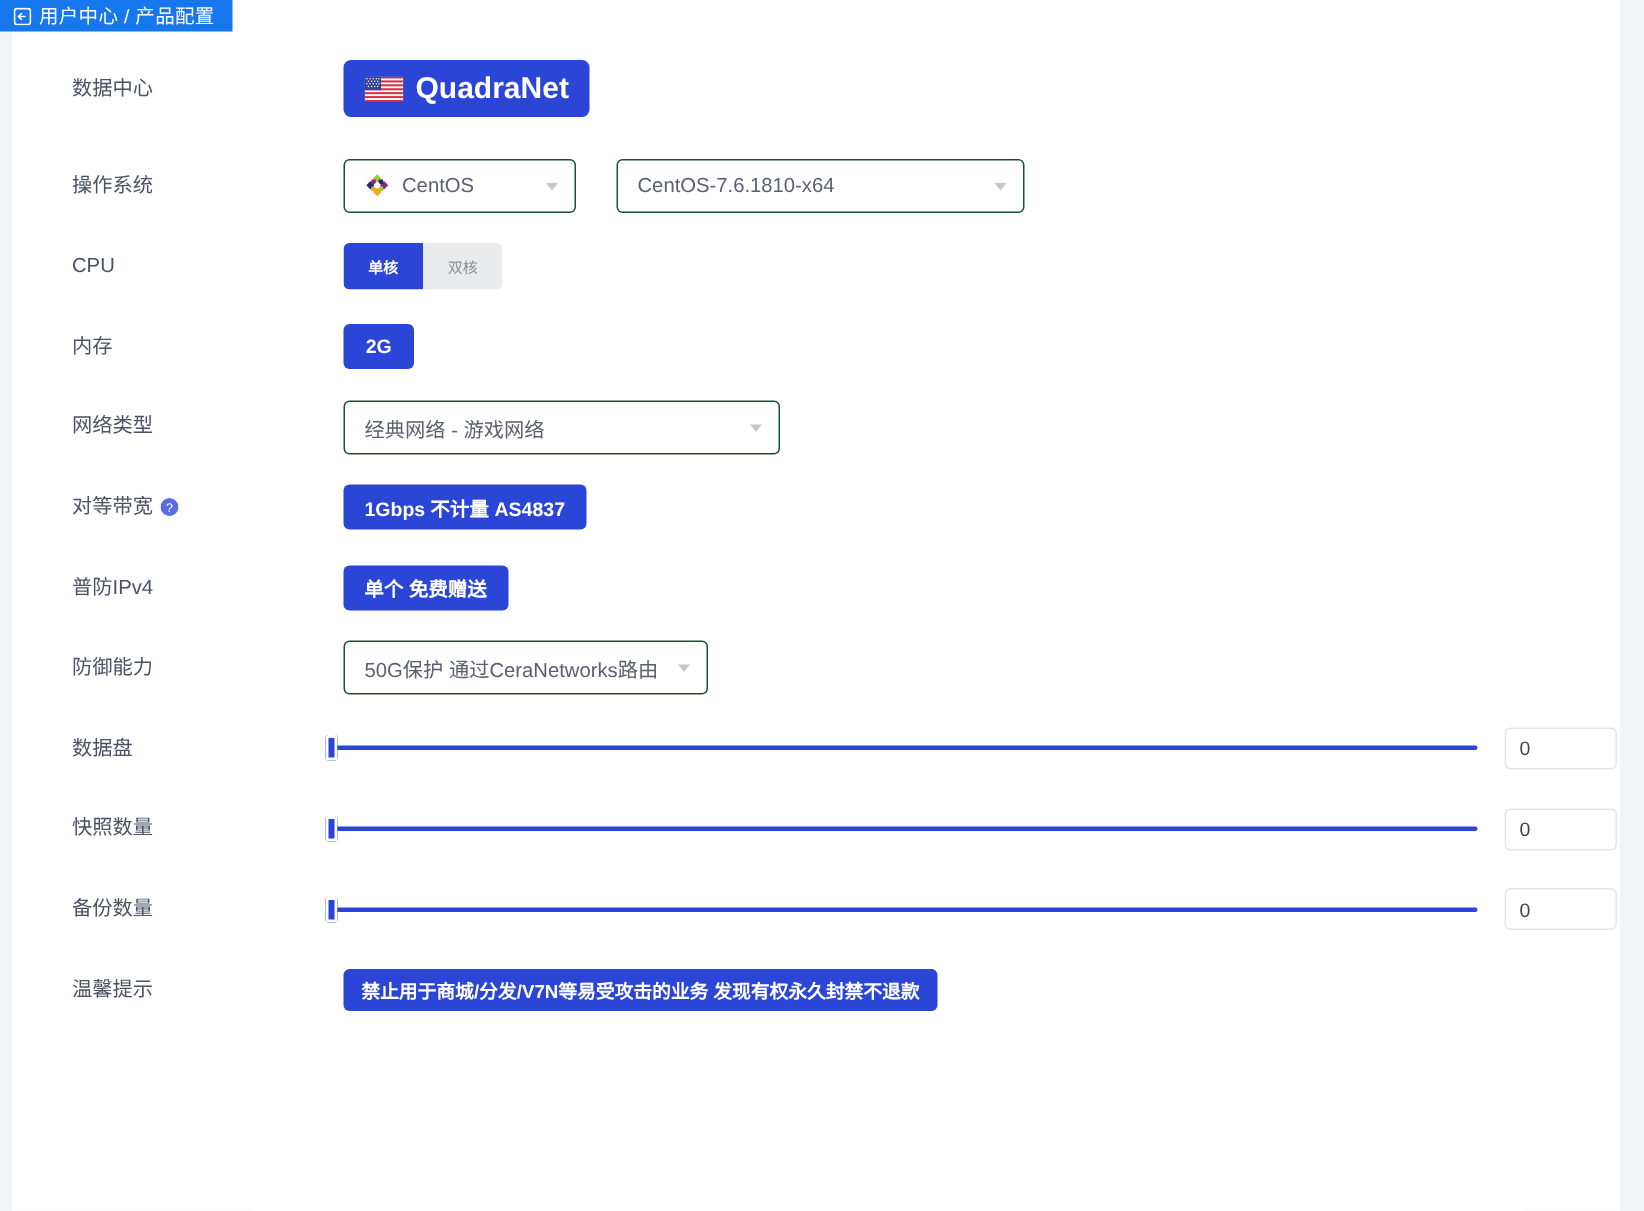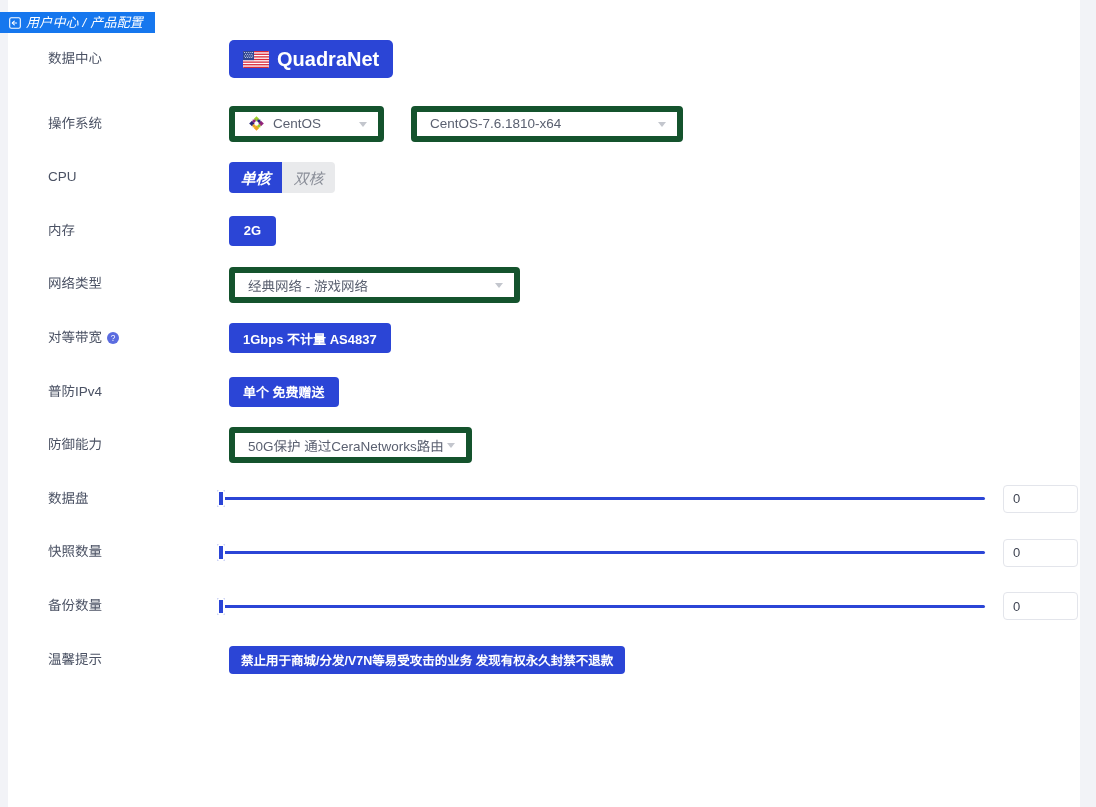"用户中心 / 产品配置" .crumb-bar { font-style: italic -> none; top: 12px -> 0 }
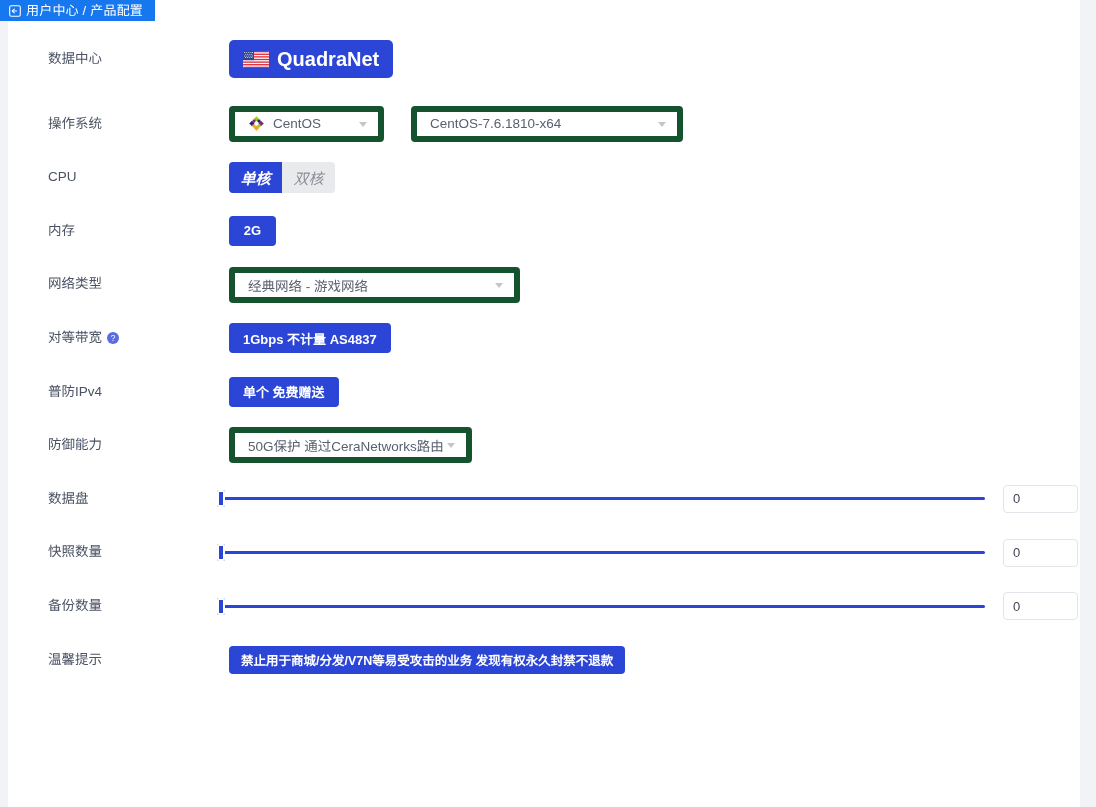"CentOS" .select { border: 6px solid #14532d -> 1px solid #14532d }
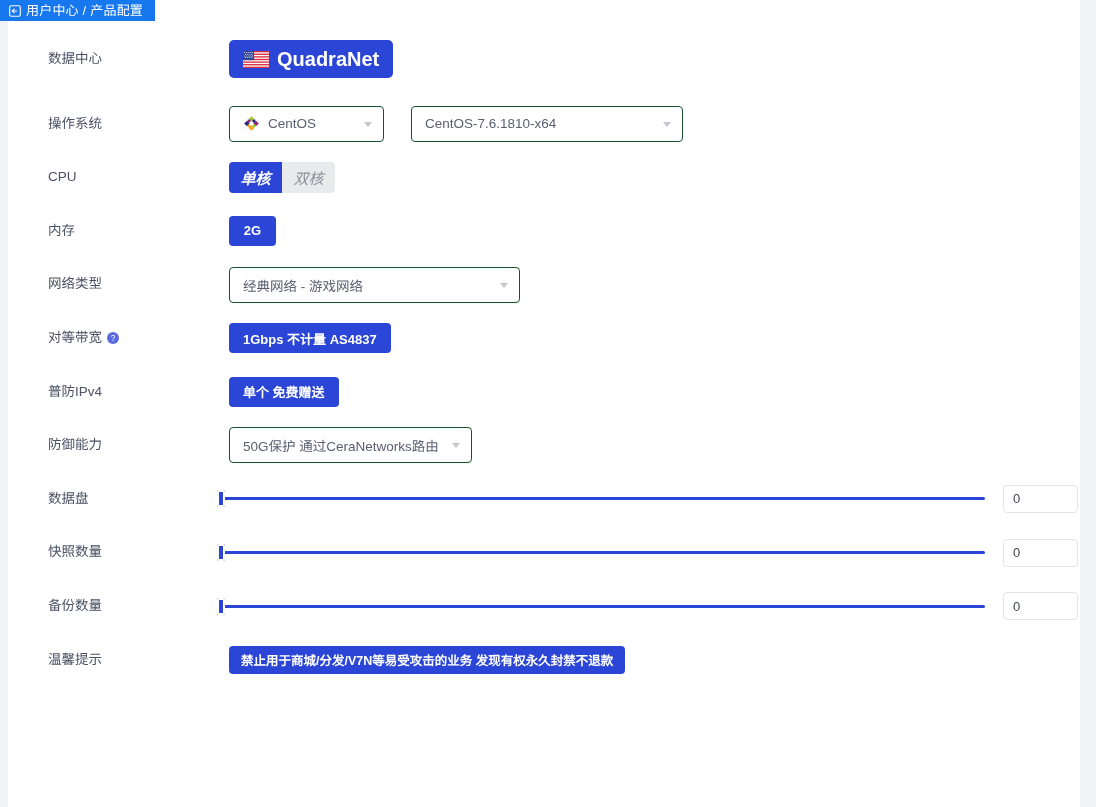"单核" .seg-item { font-size: 15px -> 10px; font-style: italic -> none }
